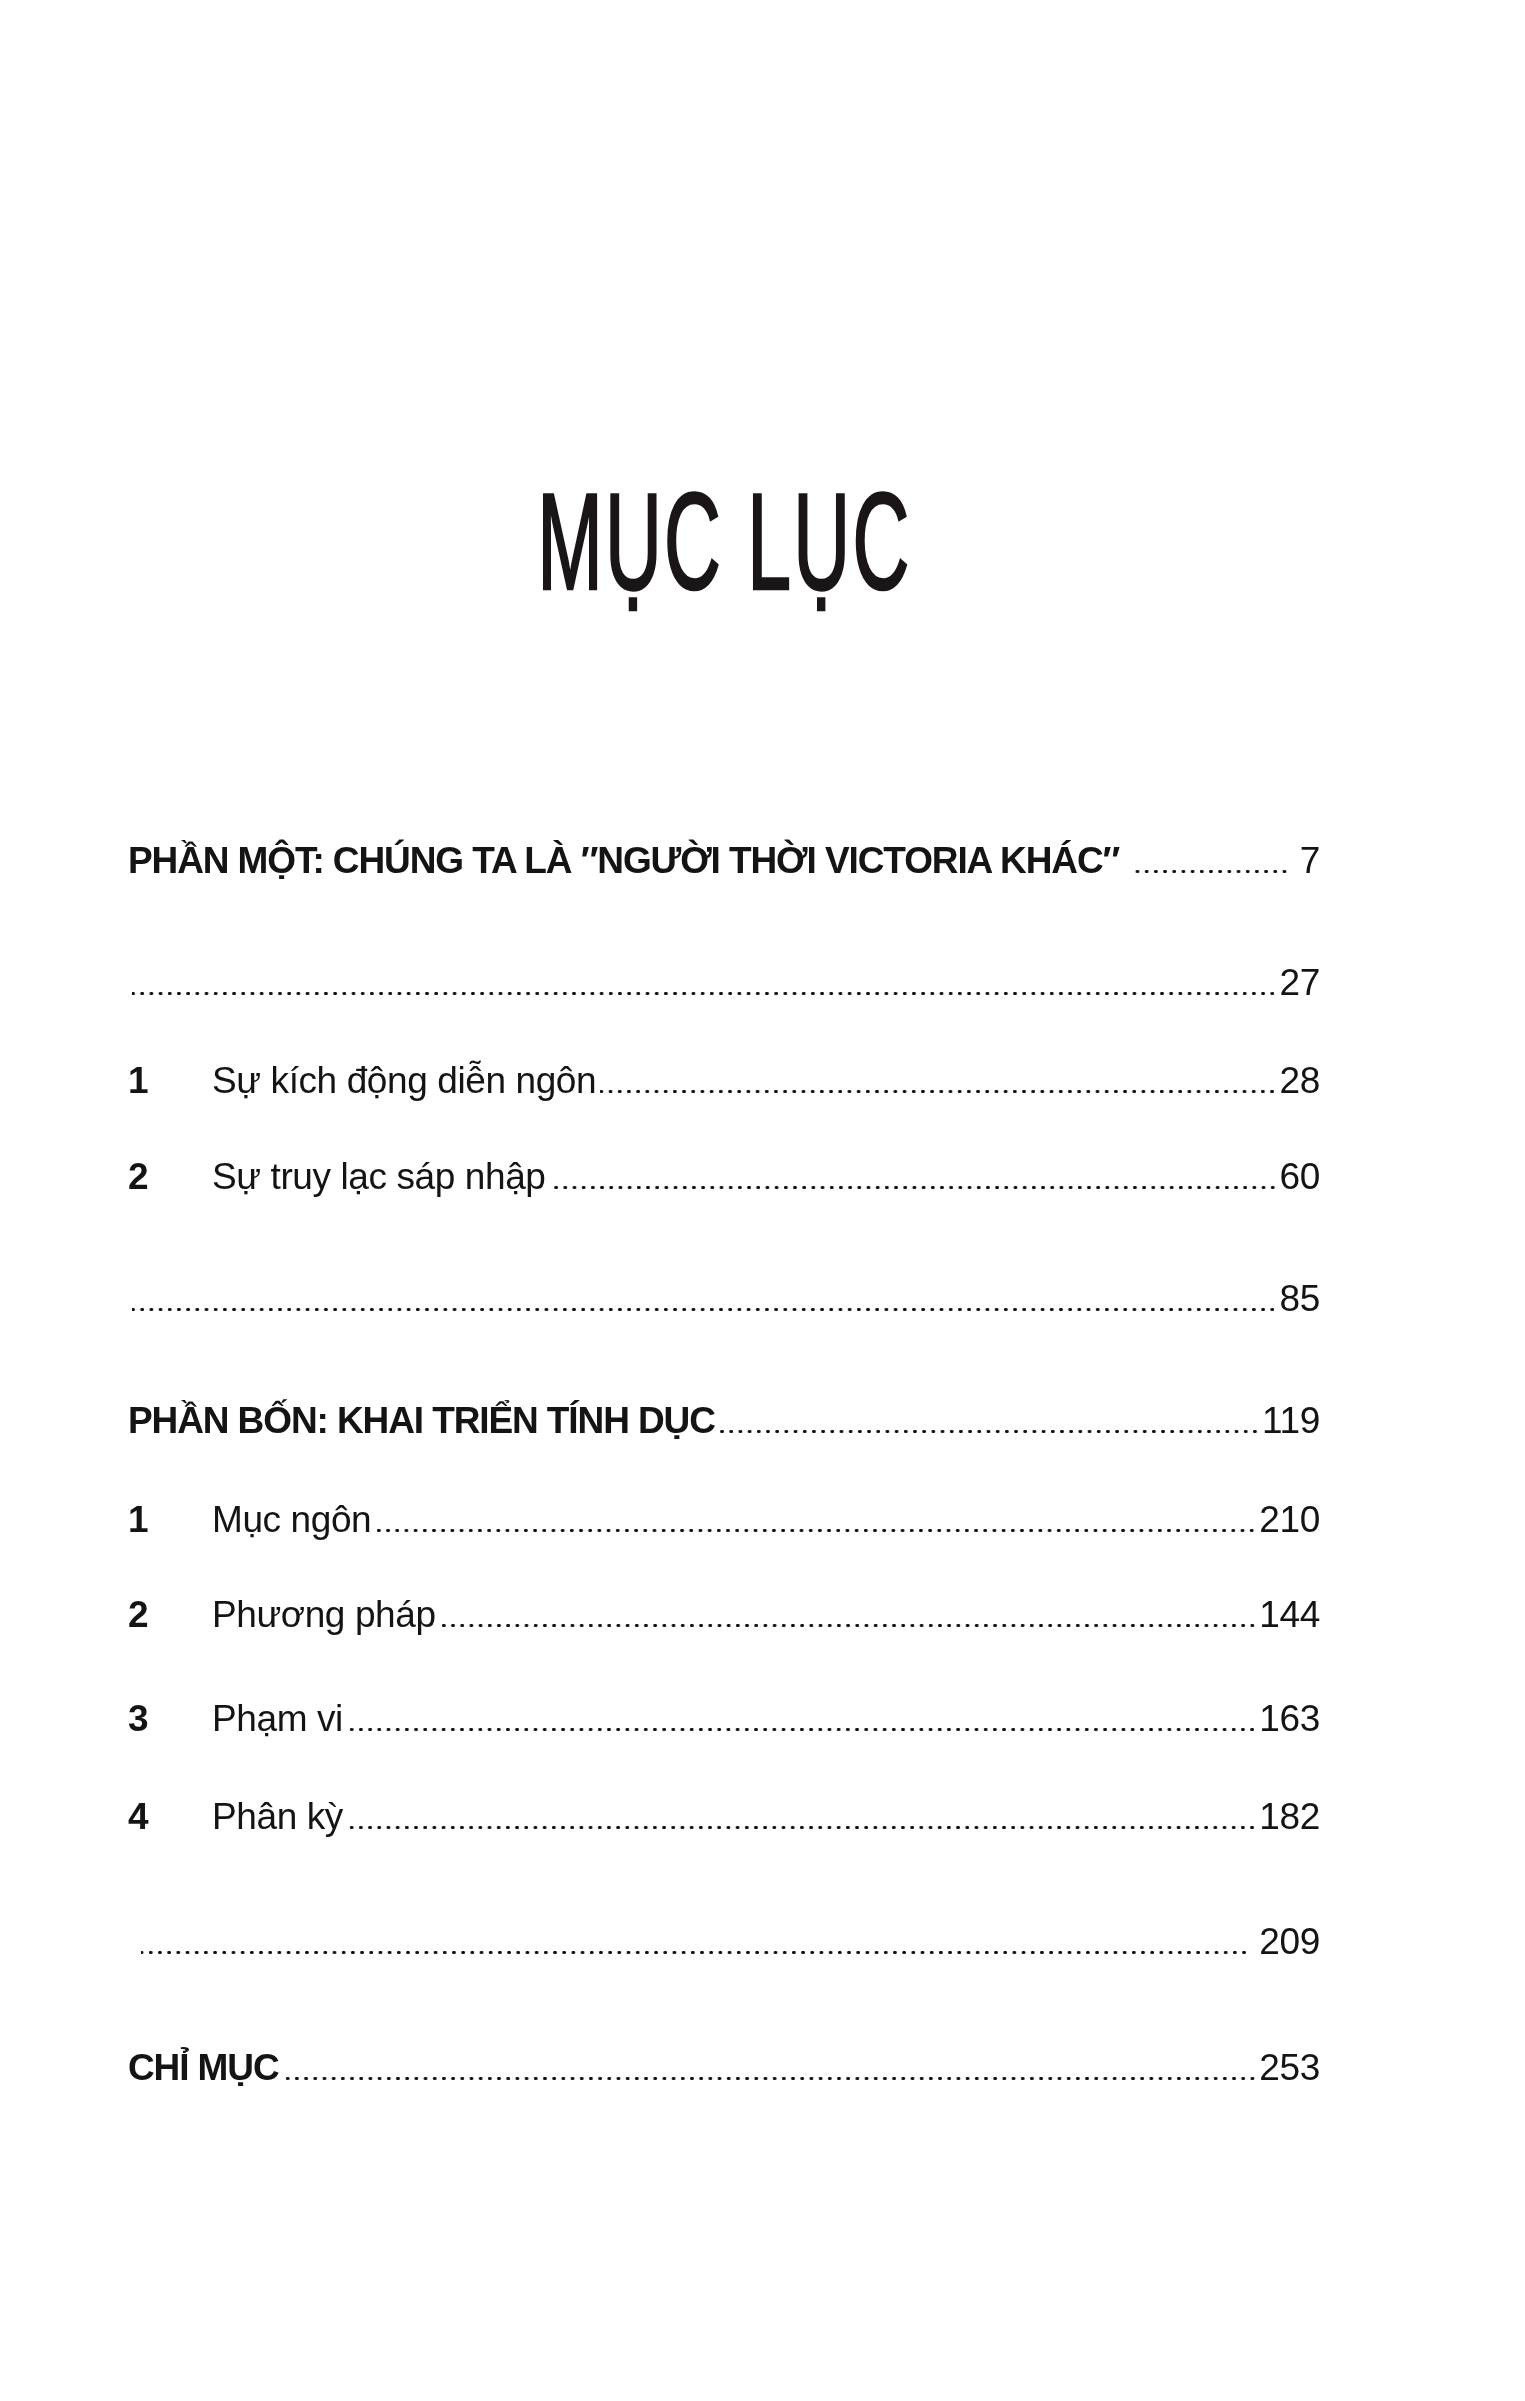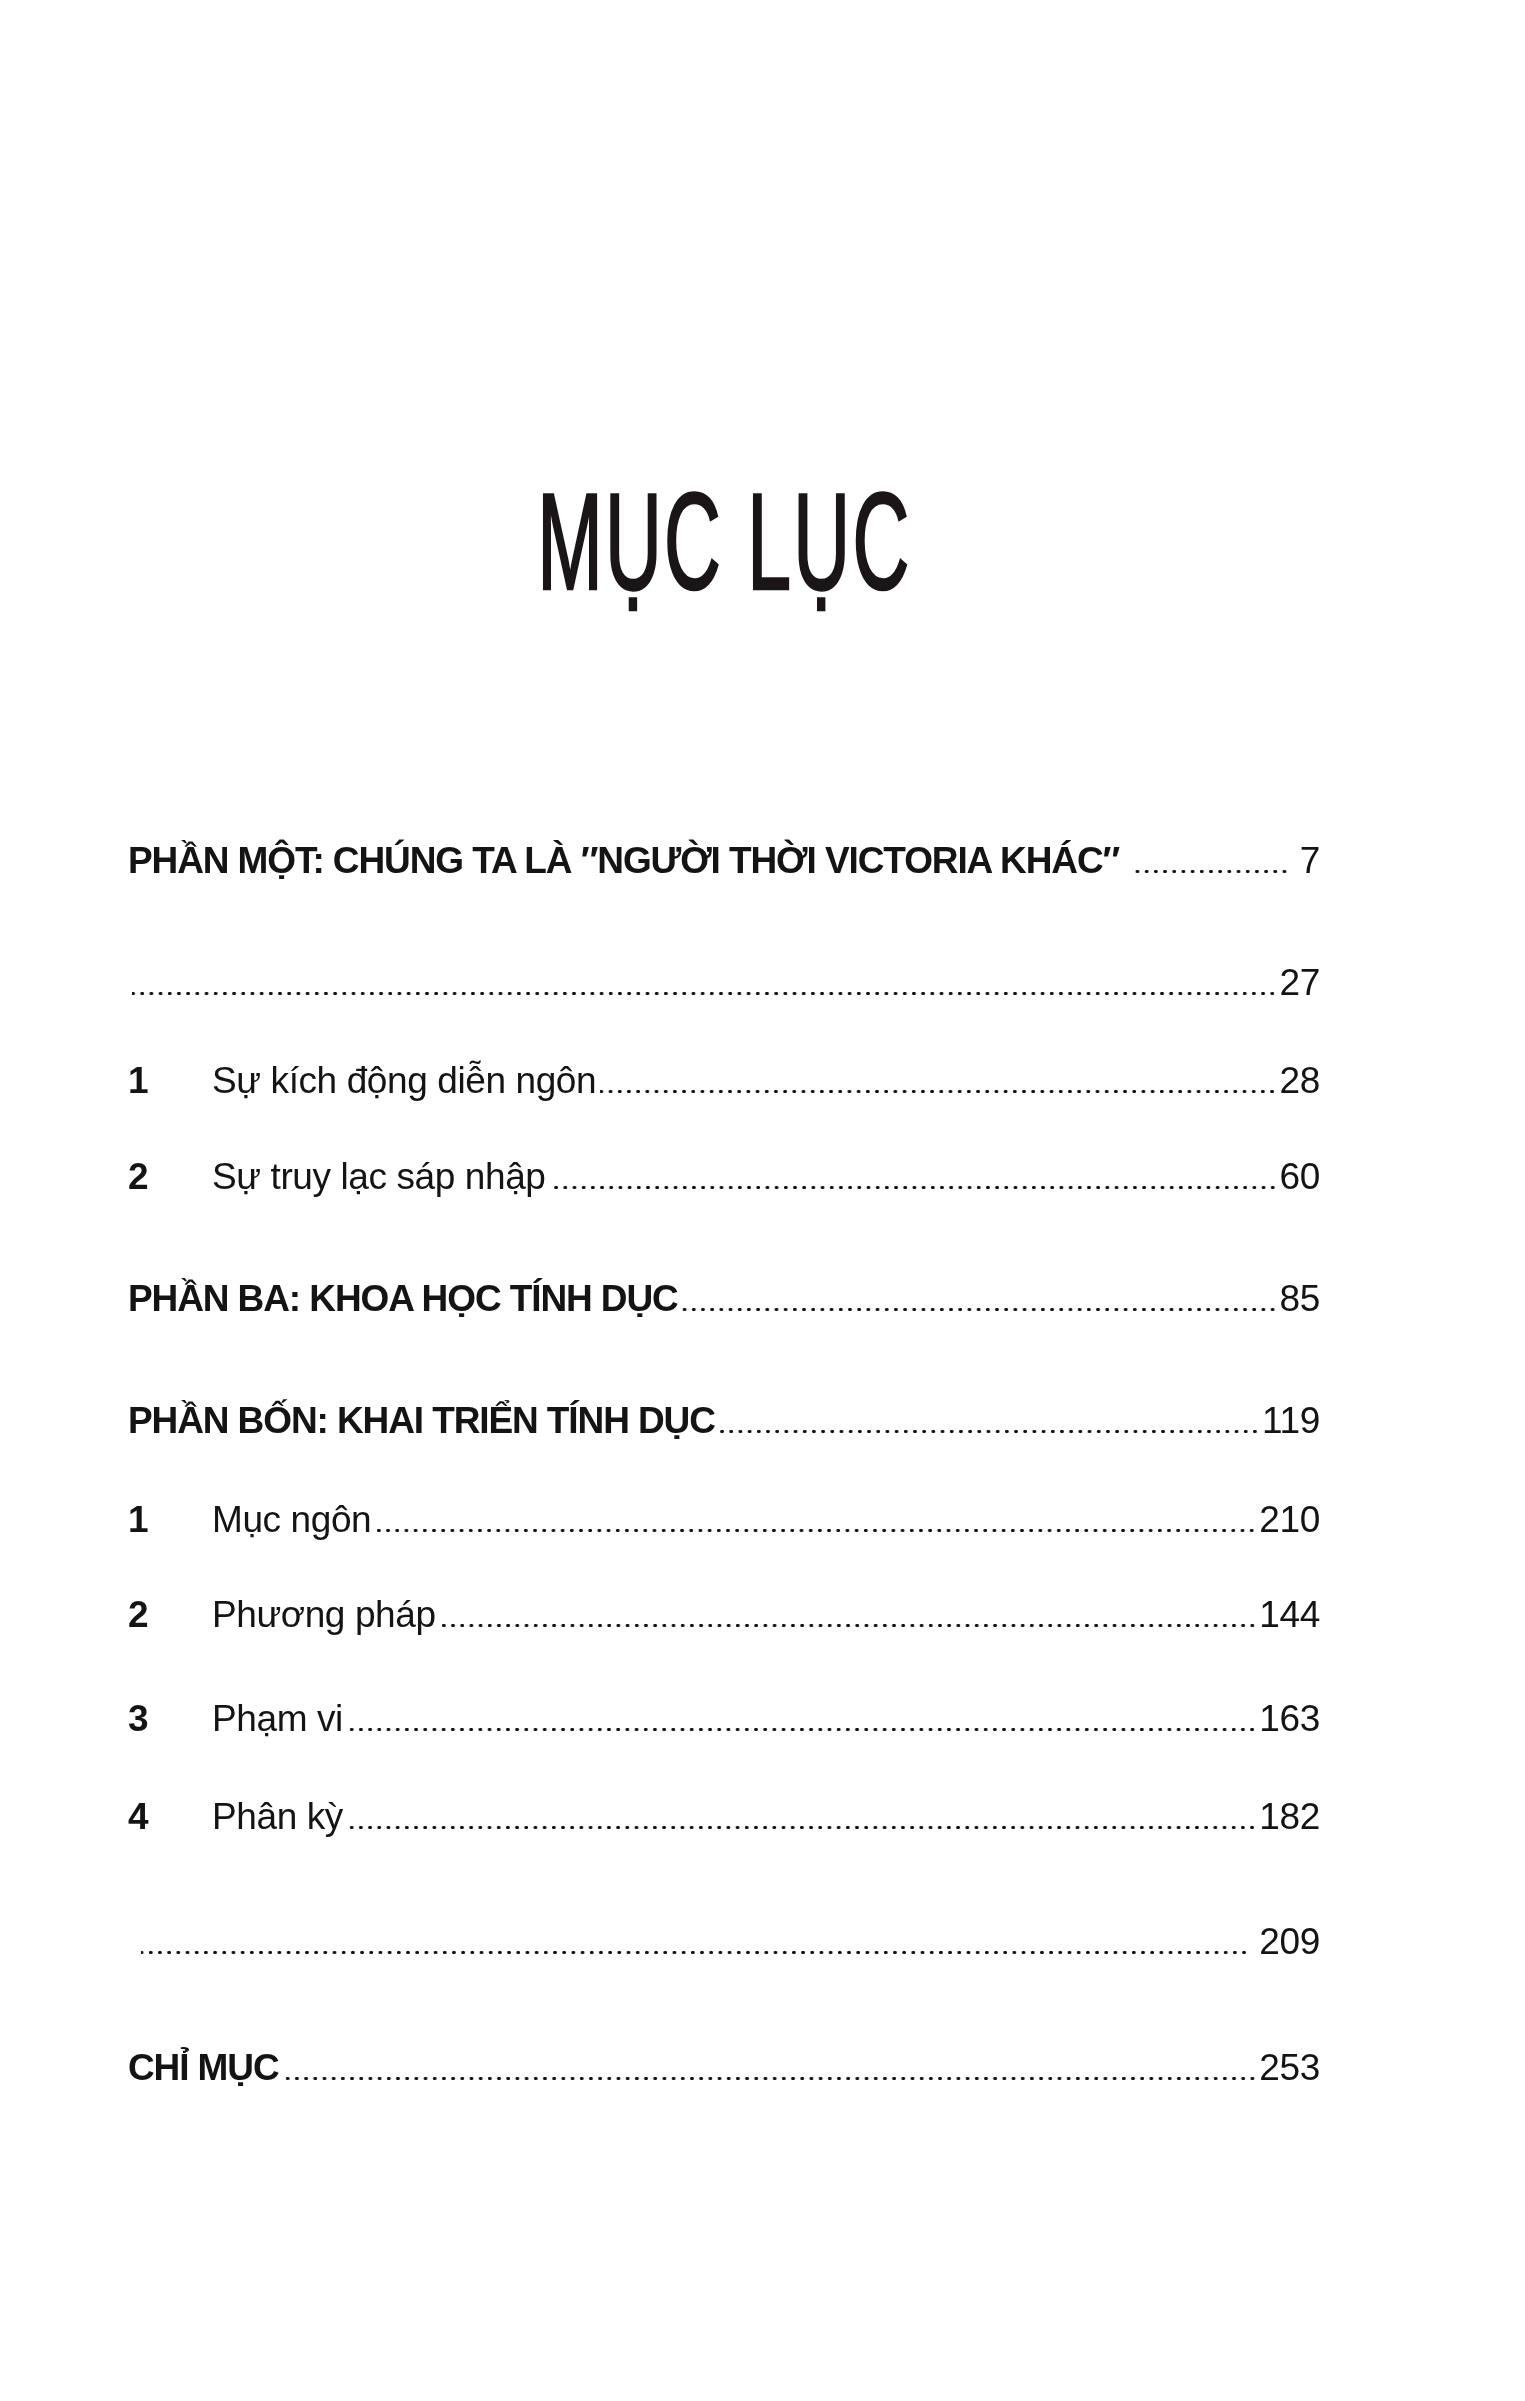"PHẦN BA: KHOA HỌC TÍNH" span.entry-label { html: <span>PHẦN BA: KHOA HỌC TÍNH DỤC</span> -> none }
